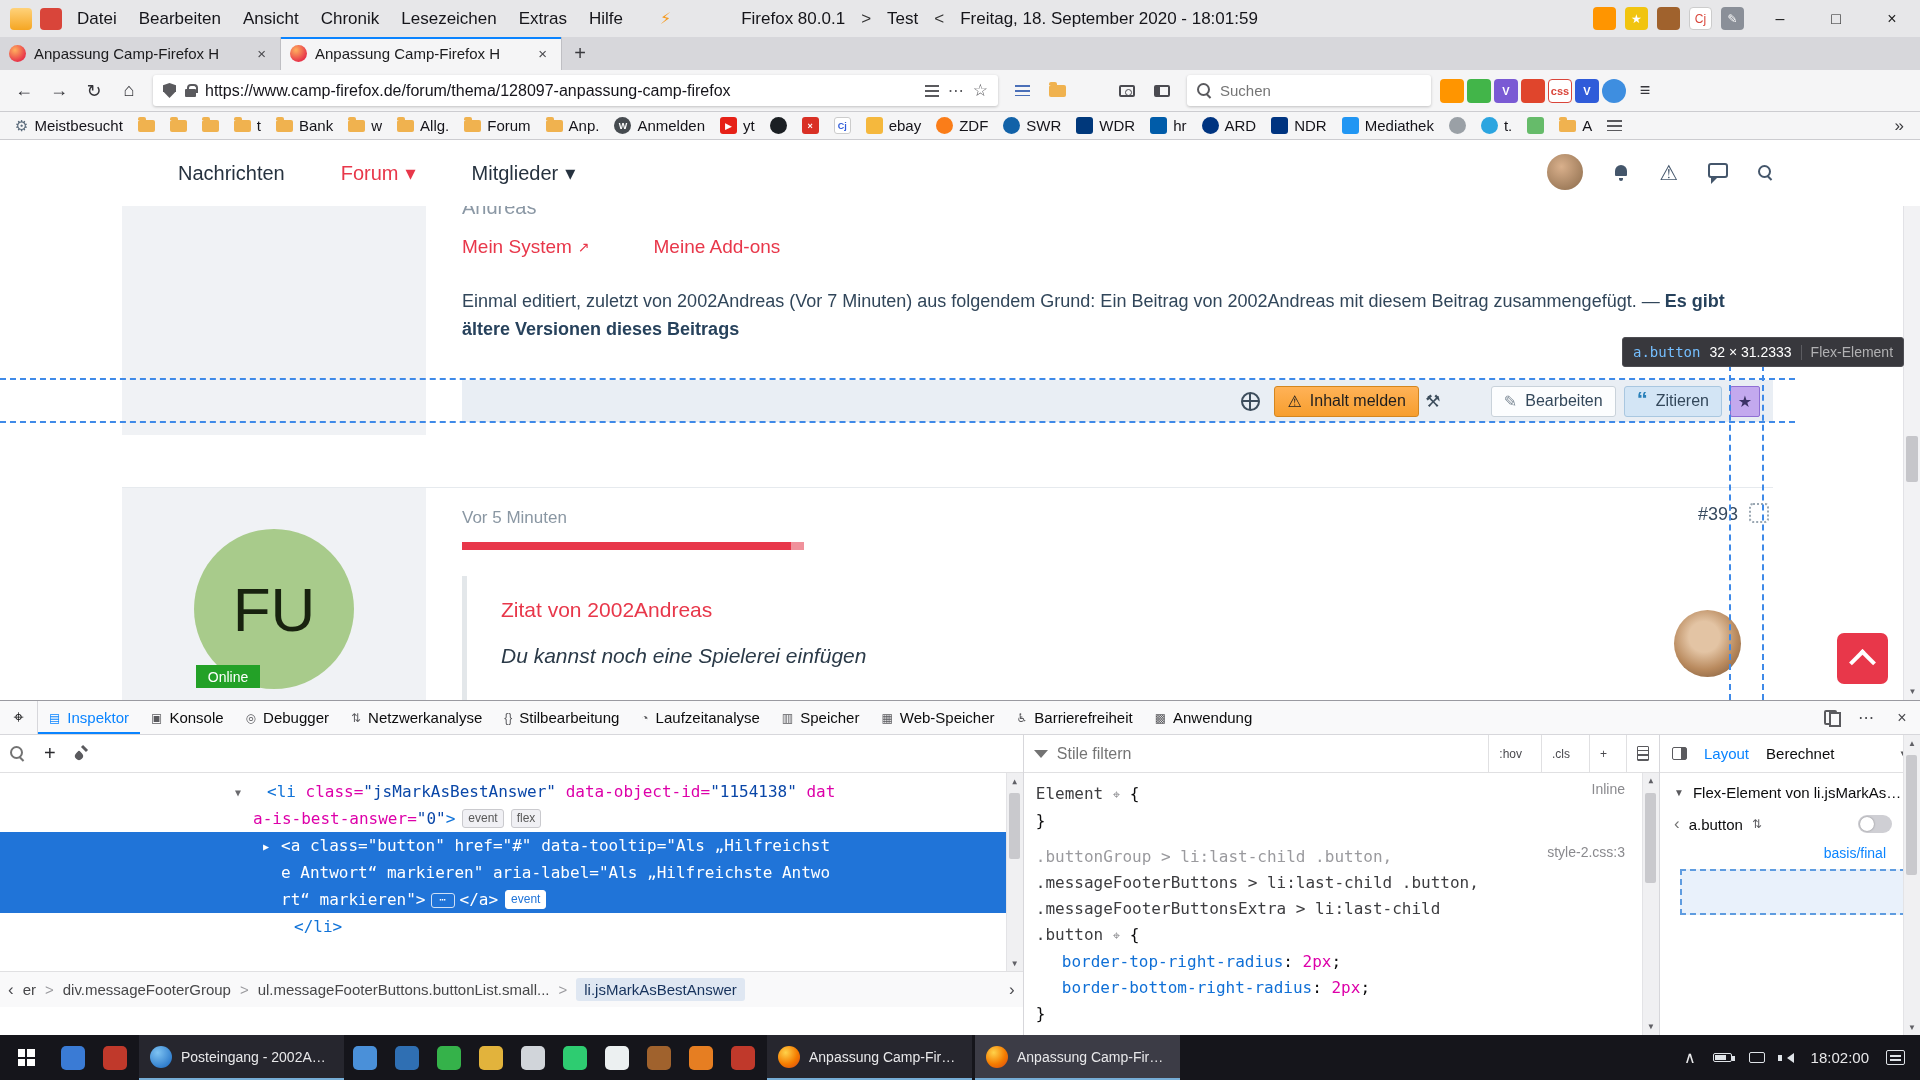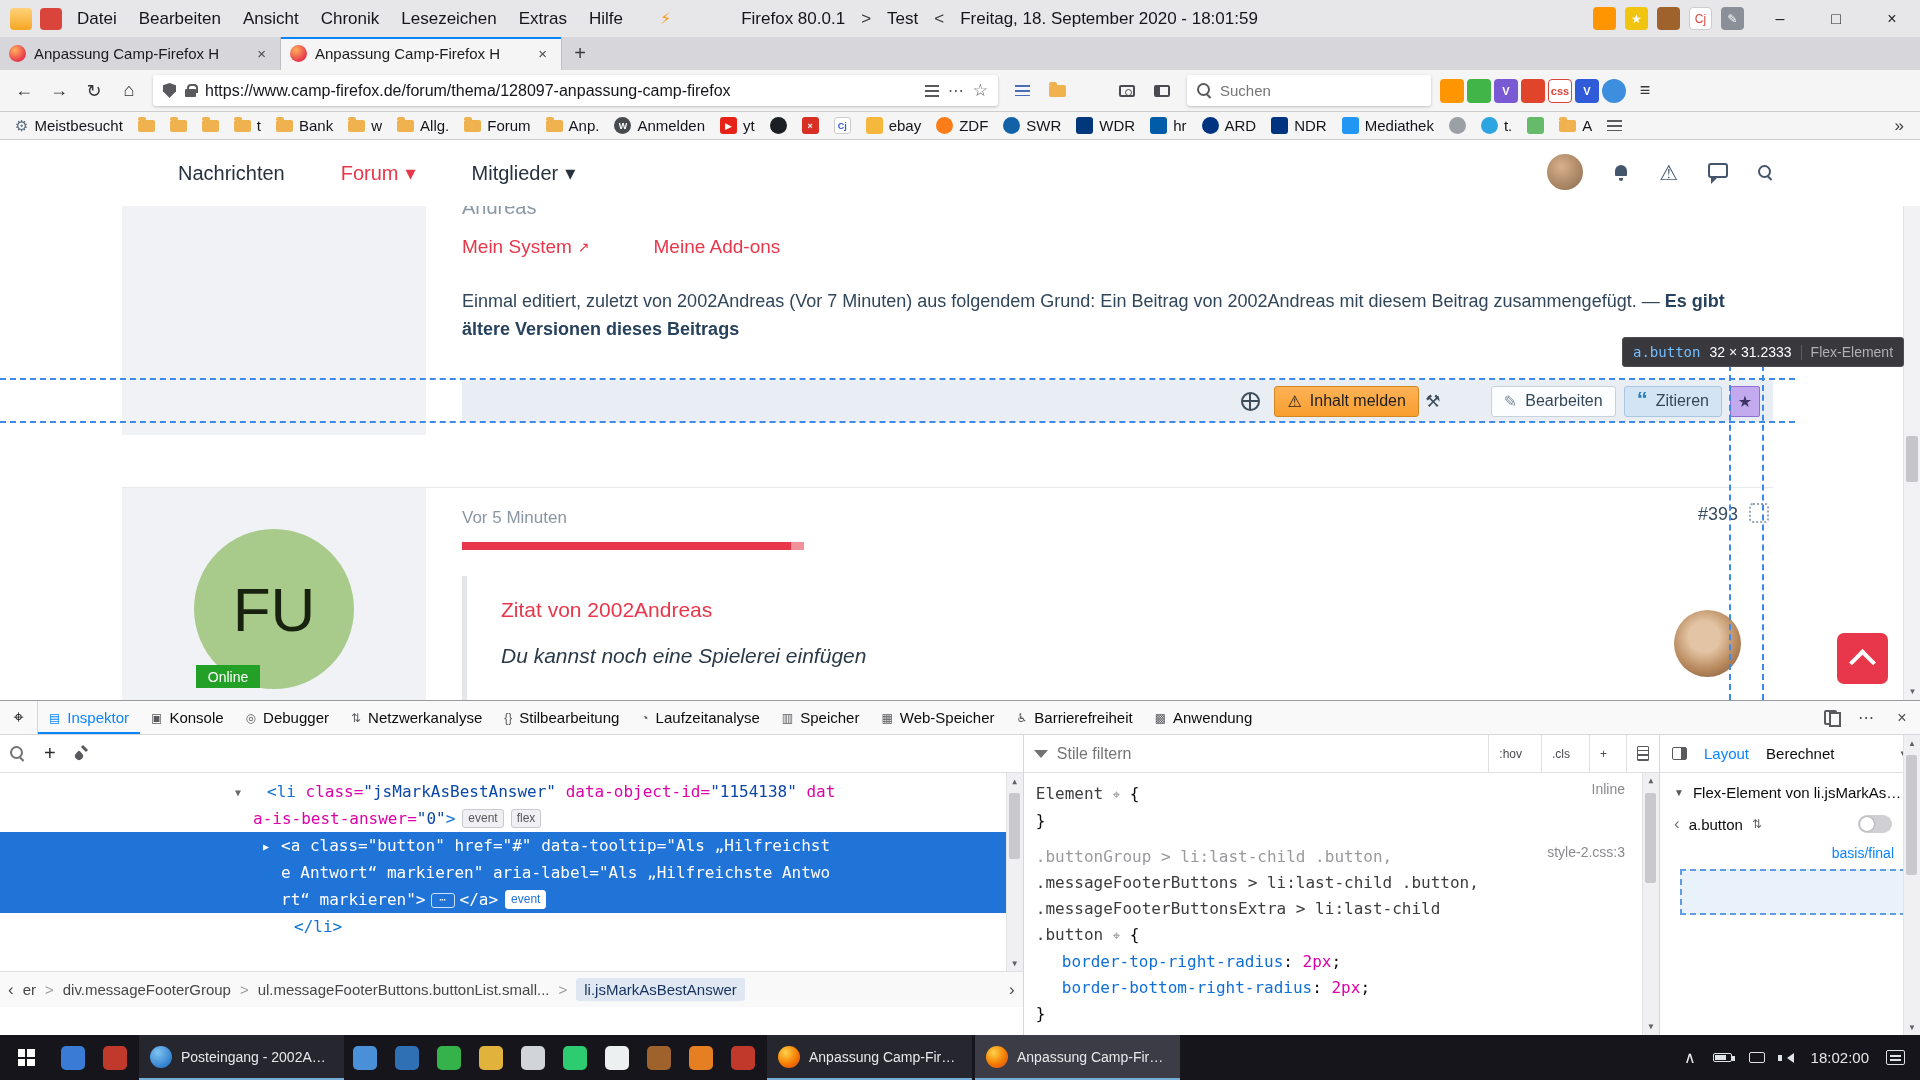"basis/final" .basis { padding-right: 12px -> 20px }
